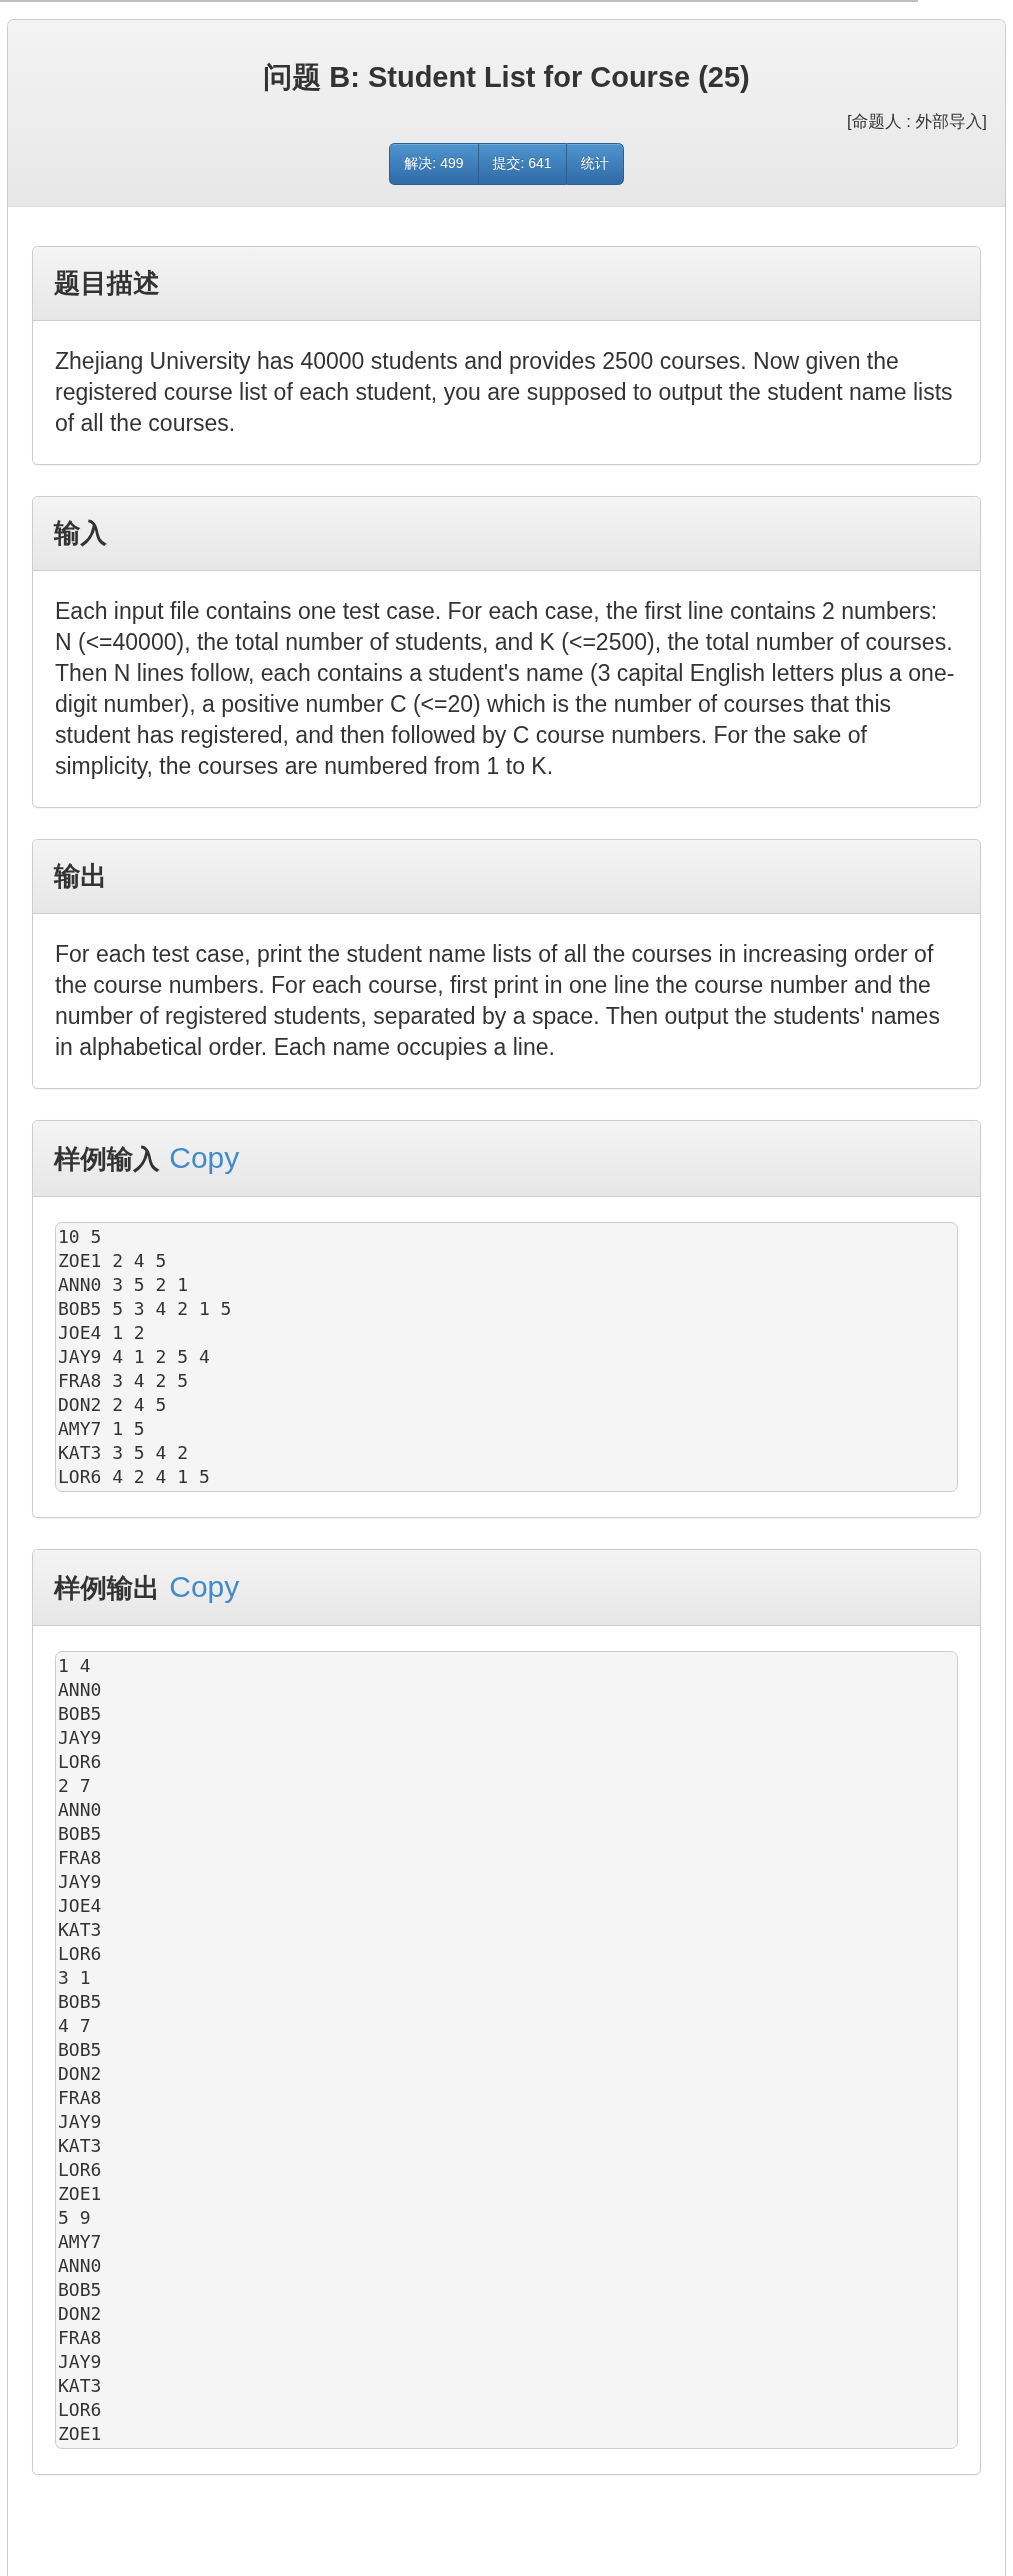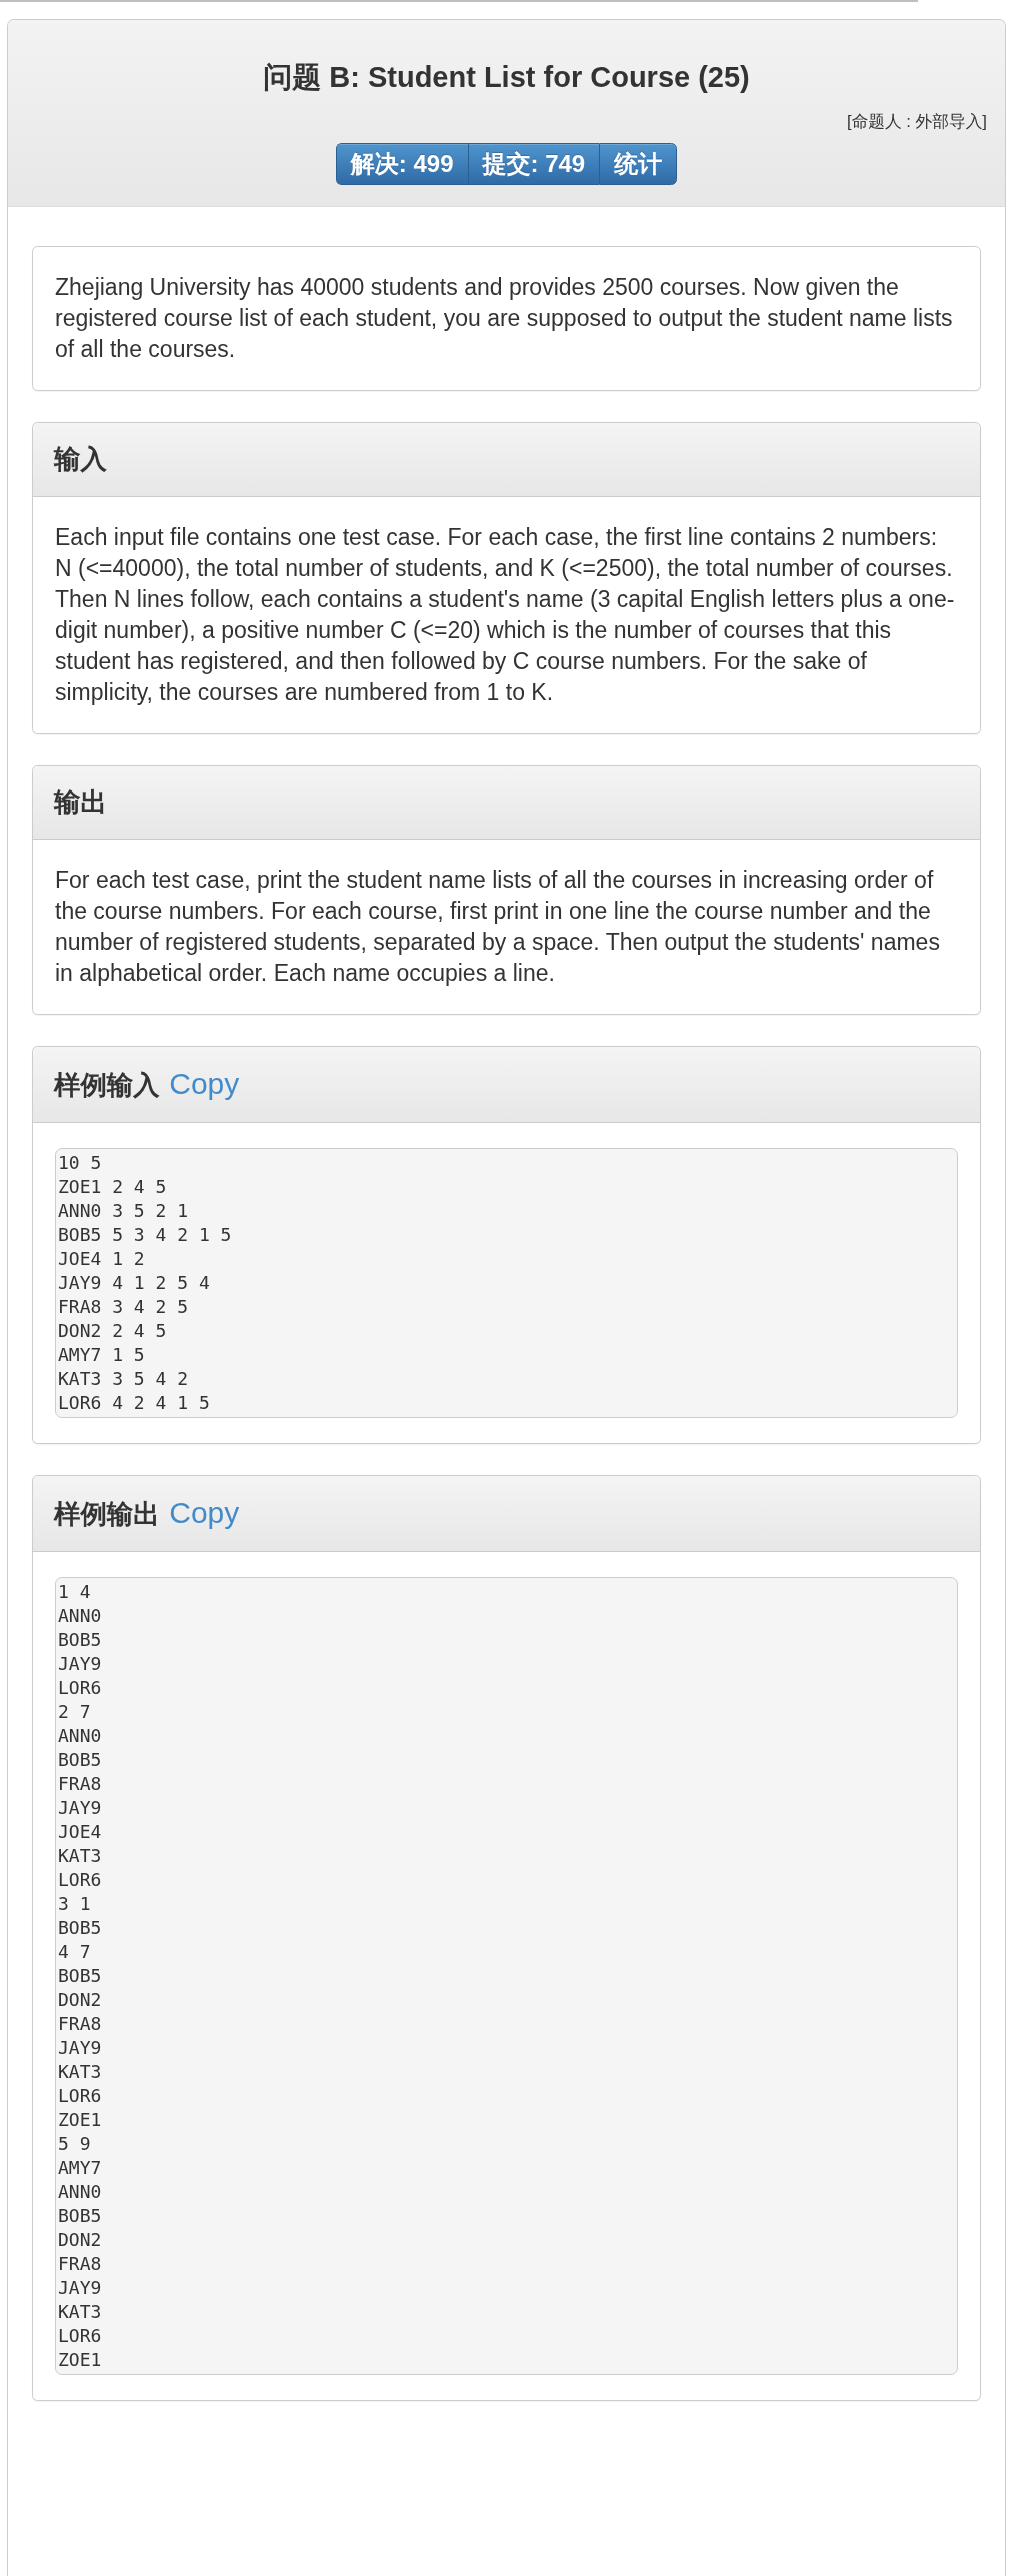"解决: 499" .oj-btn { font-size: 24px -> 14px; font-weight: bold -> none }
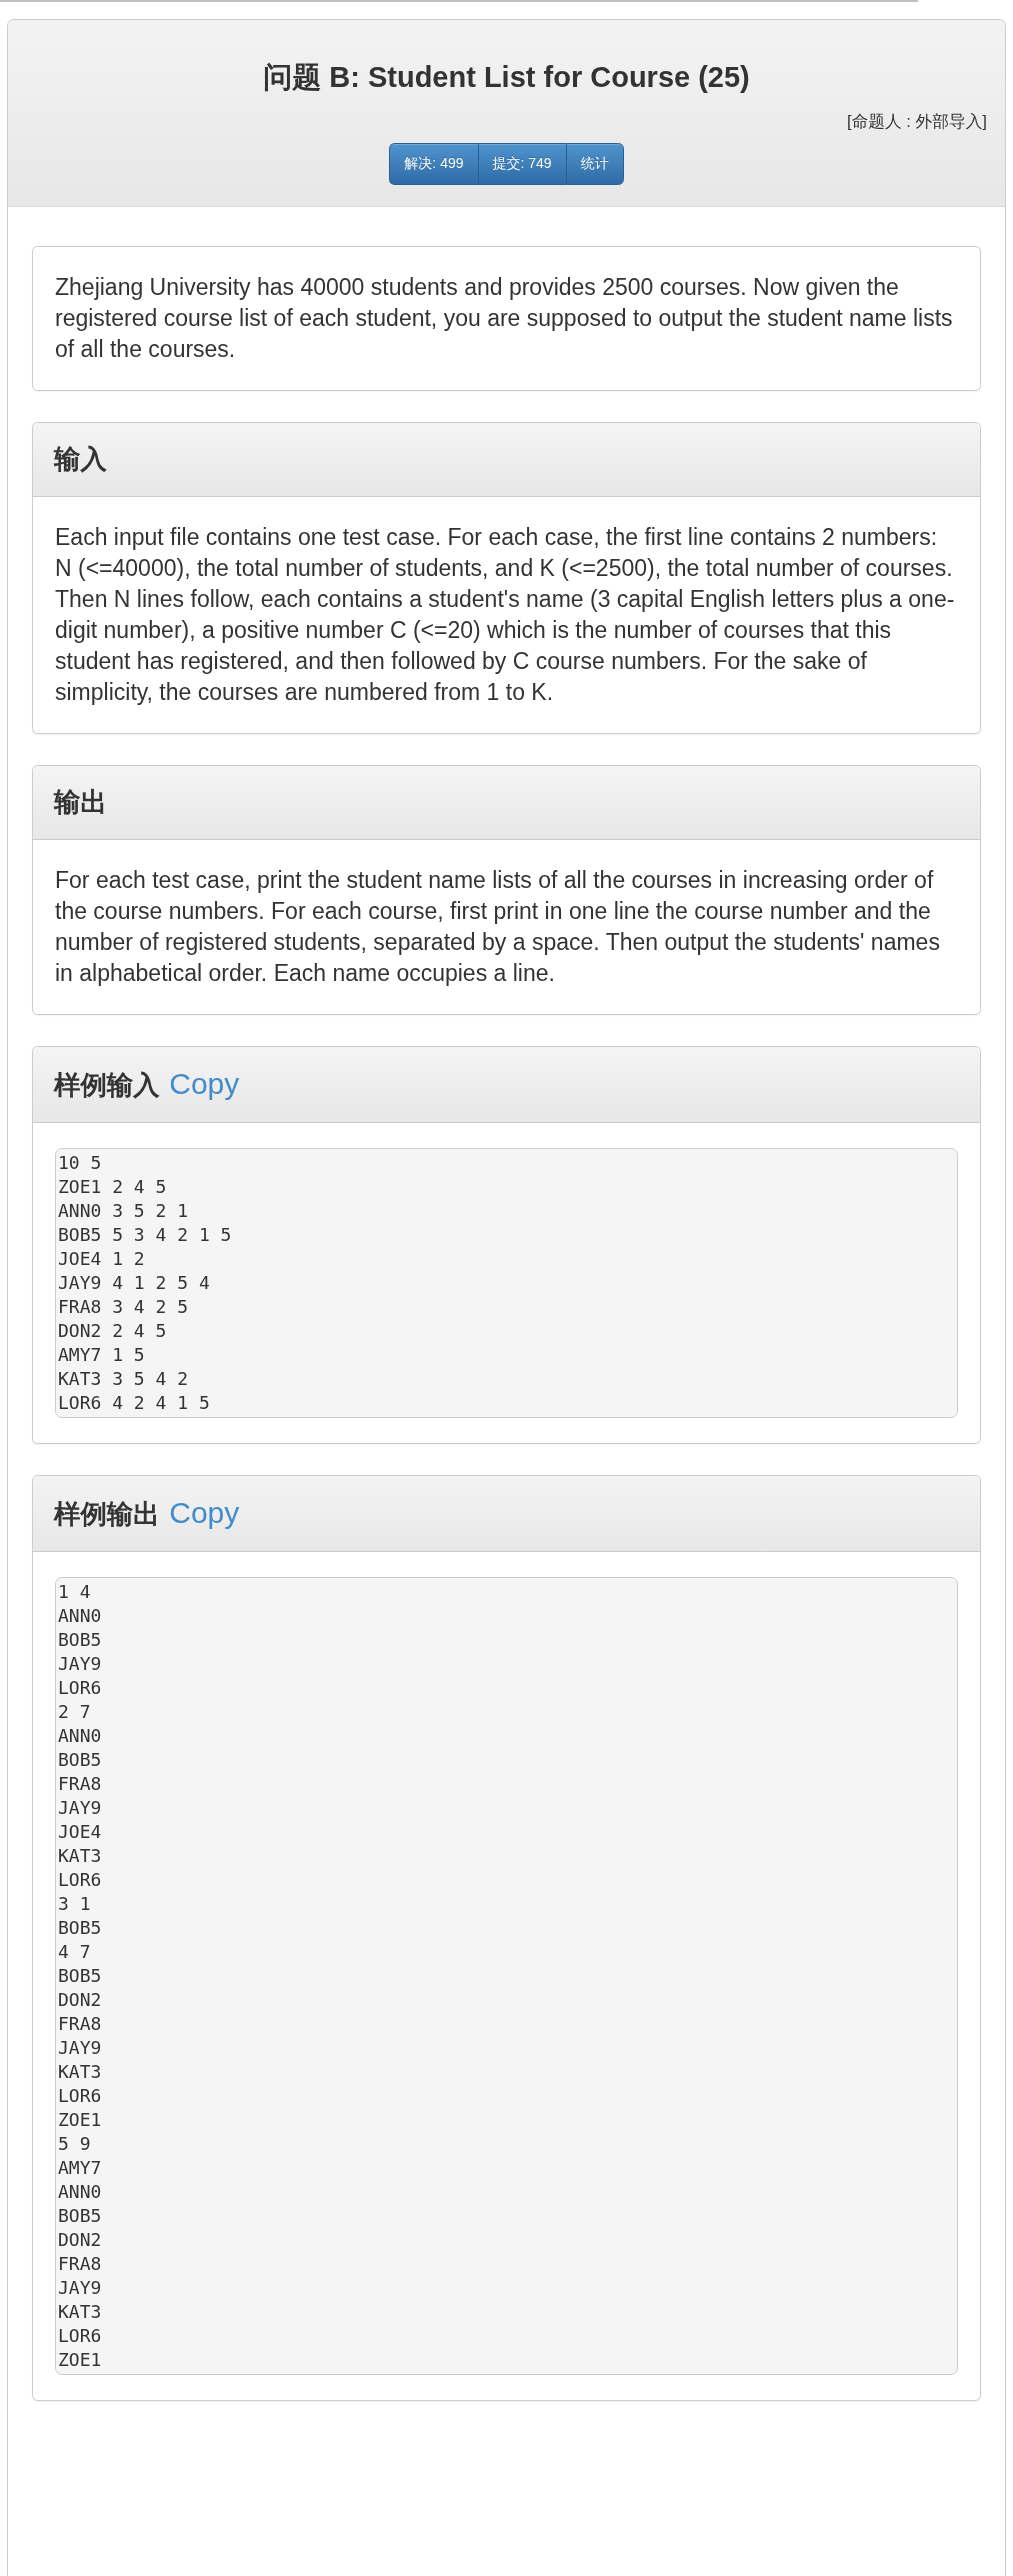"提交: 749" div.oj-btn { text: 749 -> 641 }
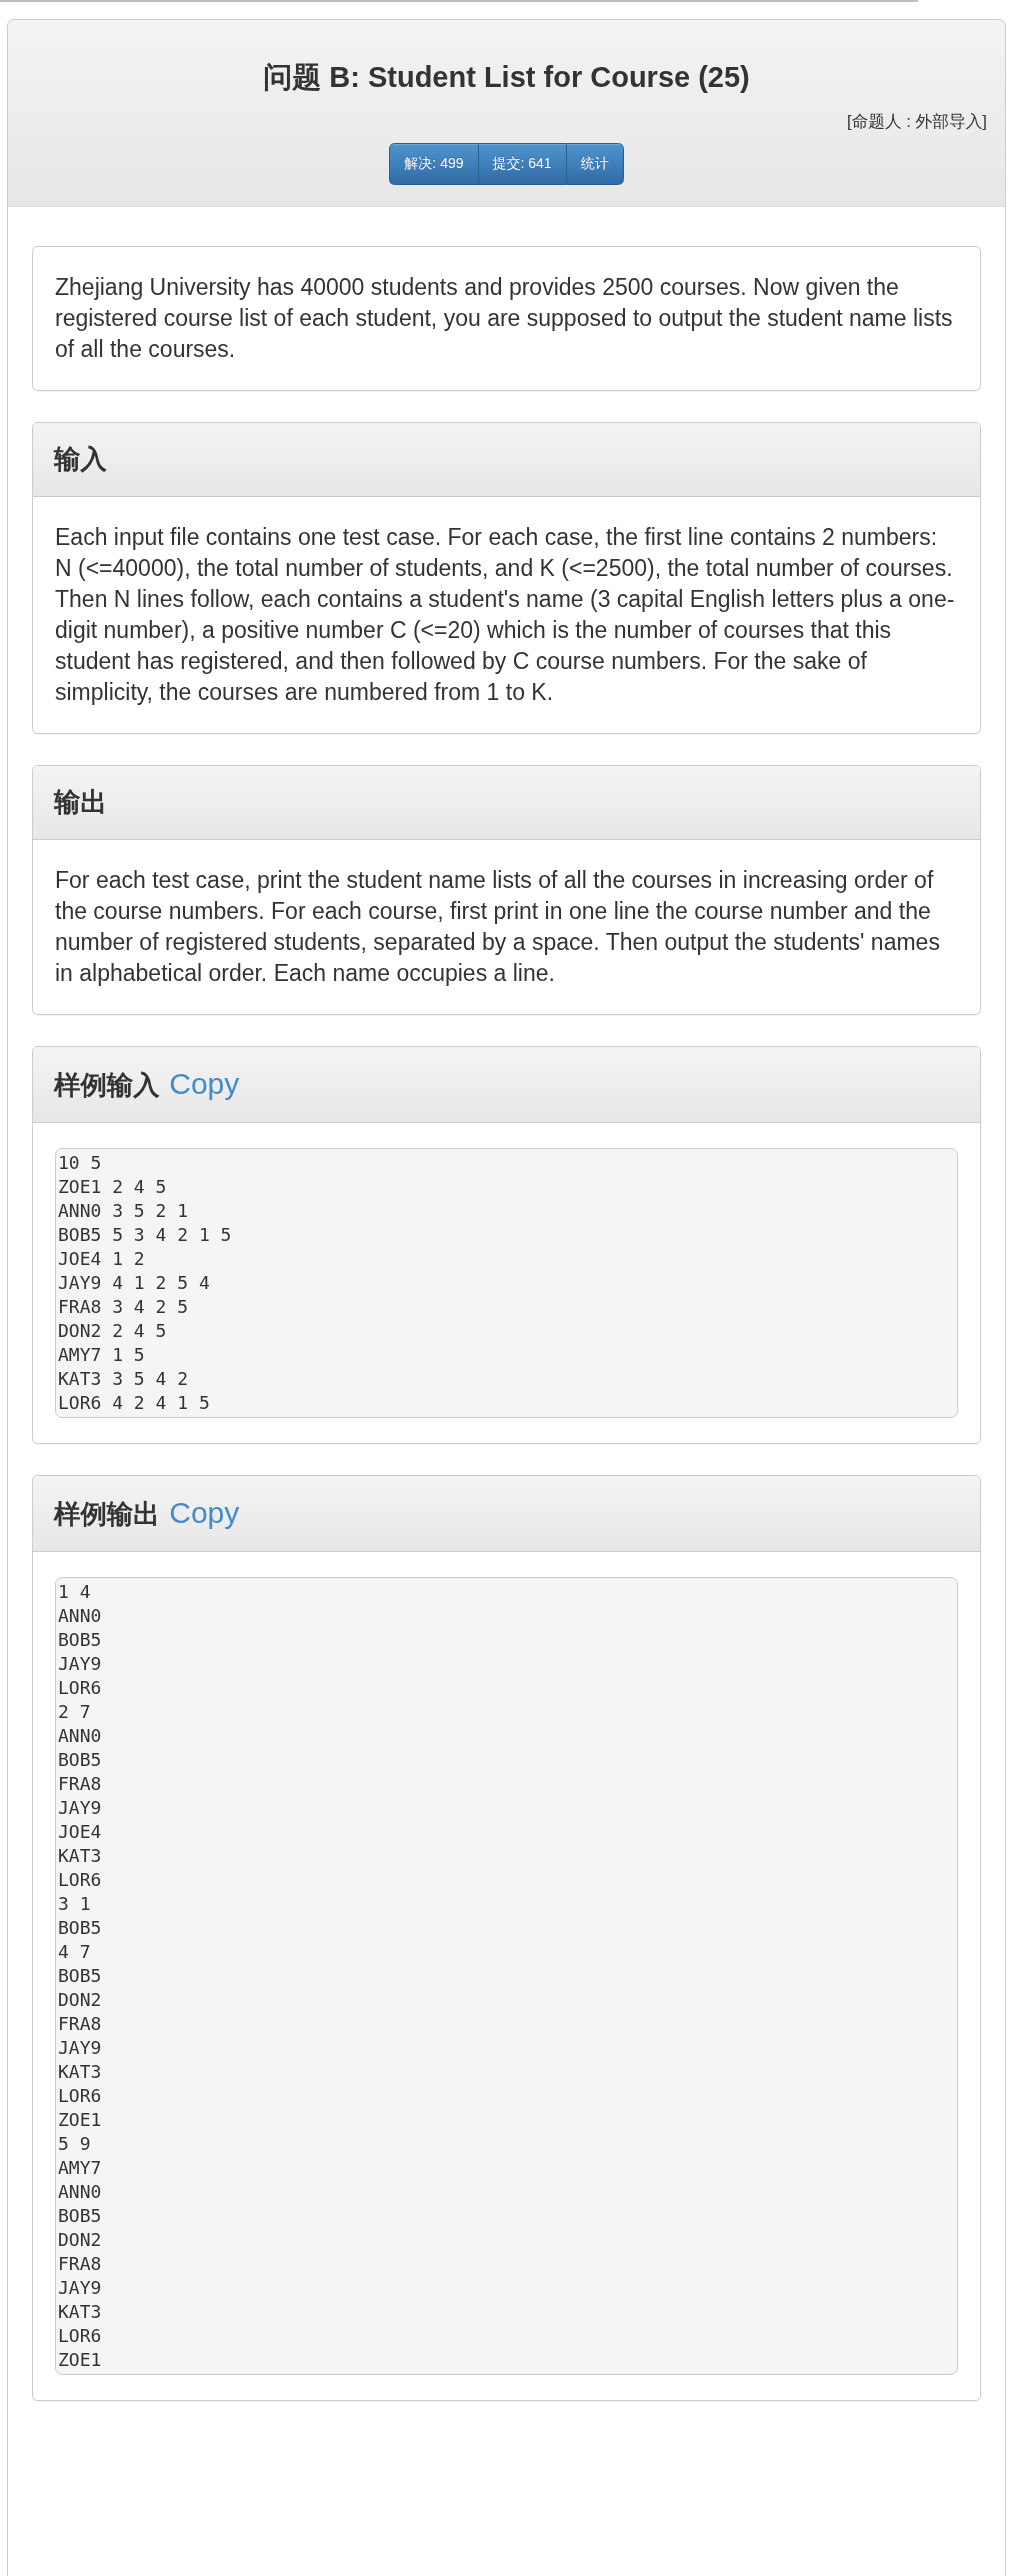"题目描述" div.panel-heading { html: none -> <div>题目描述</div> }
